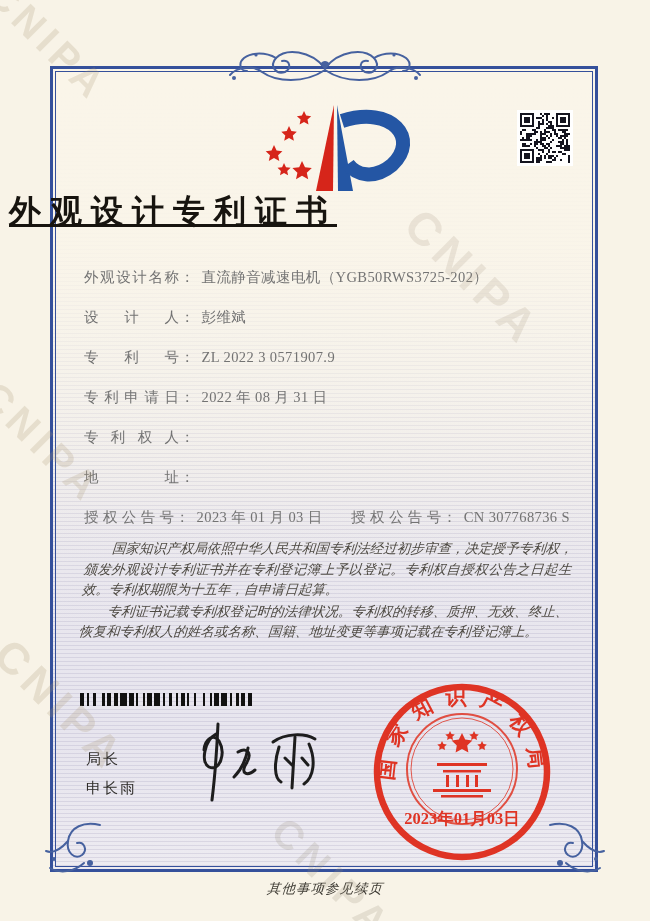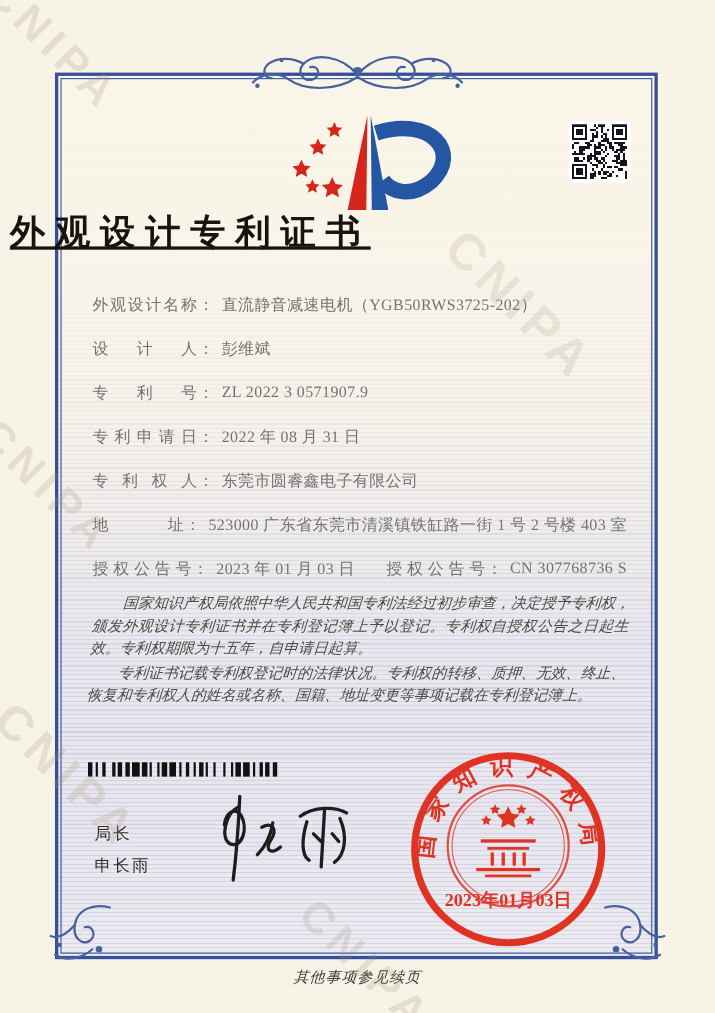"东莞市圆睿鑫电子有限公司" span.field-value { html: <span>东莞市圆睿鑫电子有限公司</span> -> none }
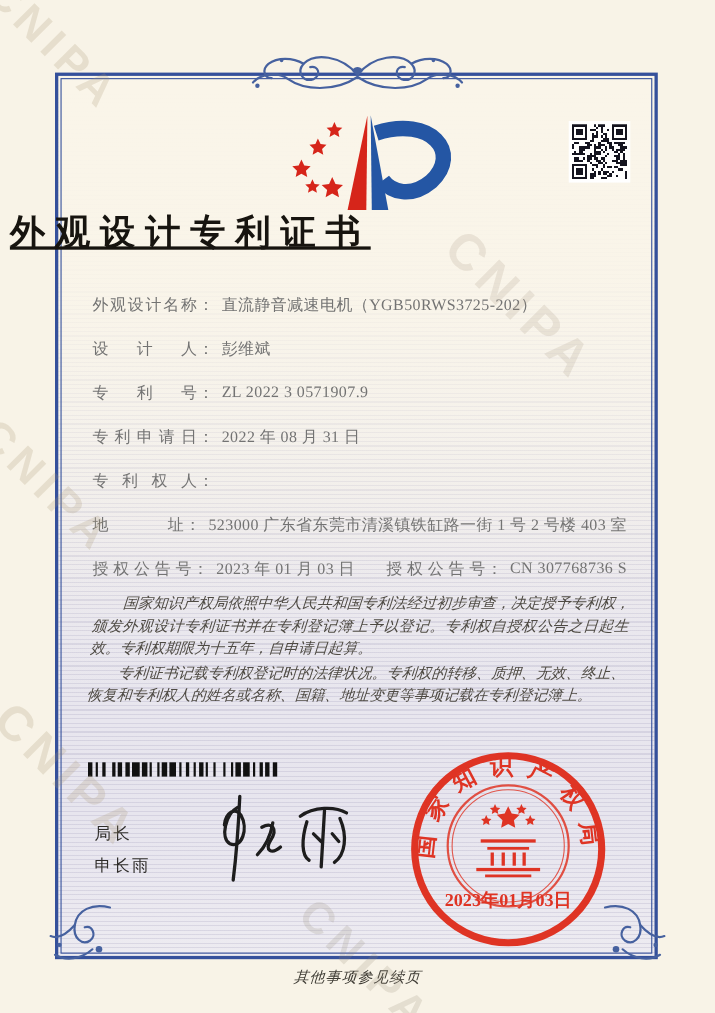"523000 广东省东莞市清溪镇铁缸路一街 1 号 2" span.field-value { html: <span>523000 广东省东莞市清溪镇铁缸路一街 1 号 2 号楼 403 室</span> -> none }
